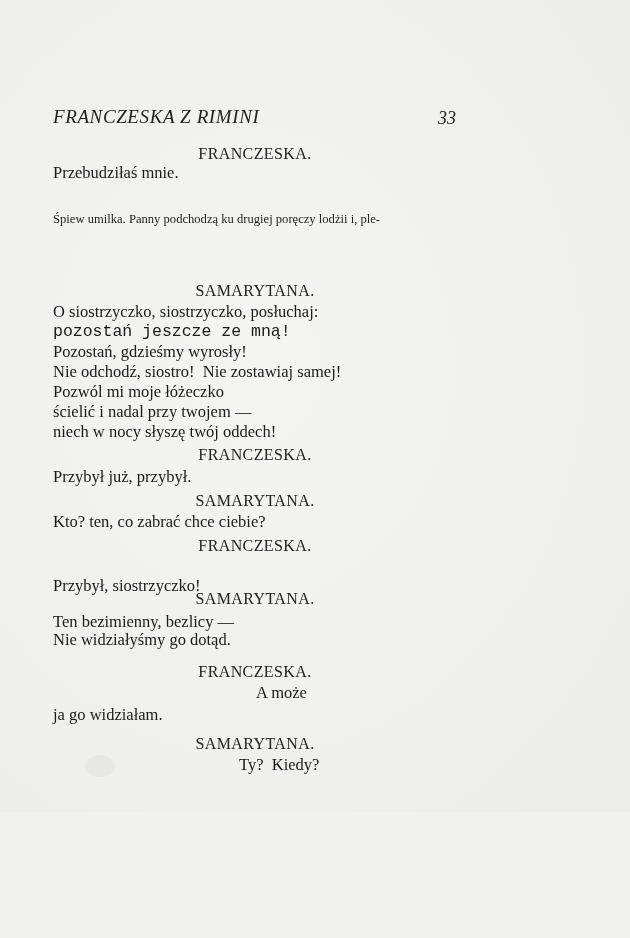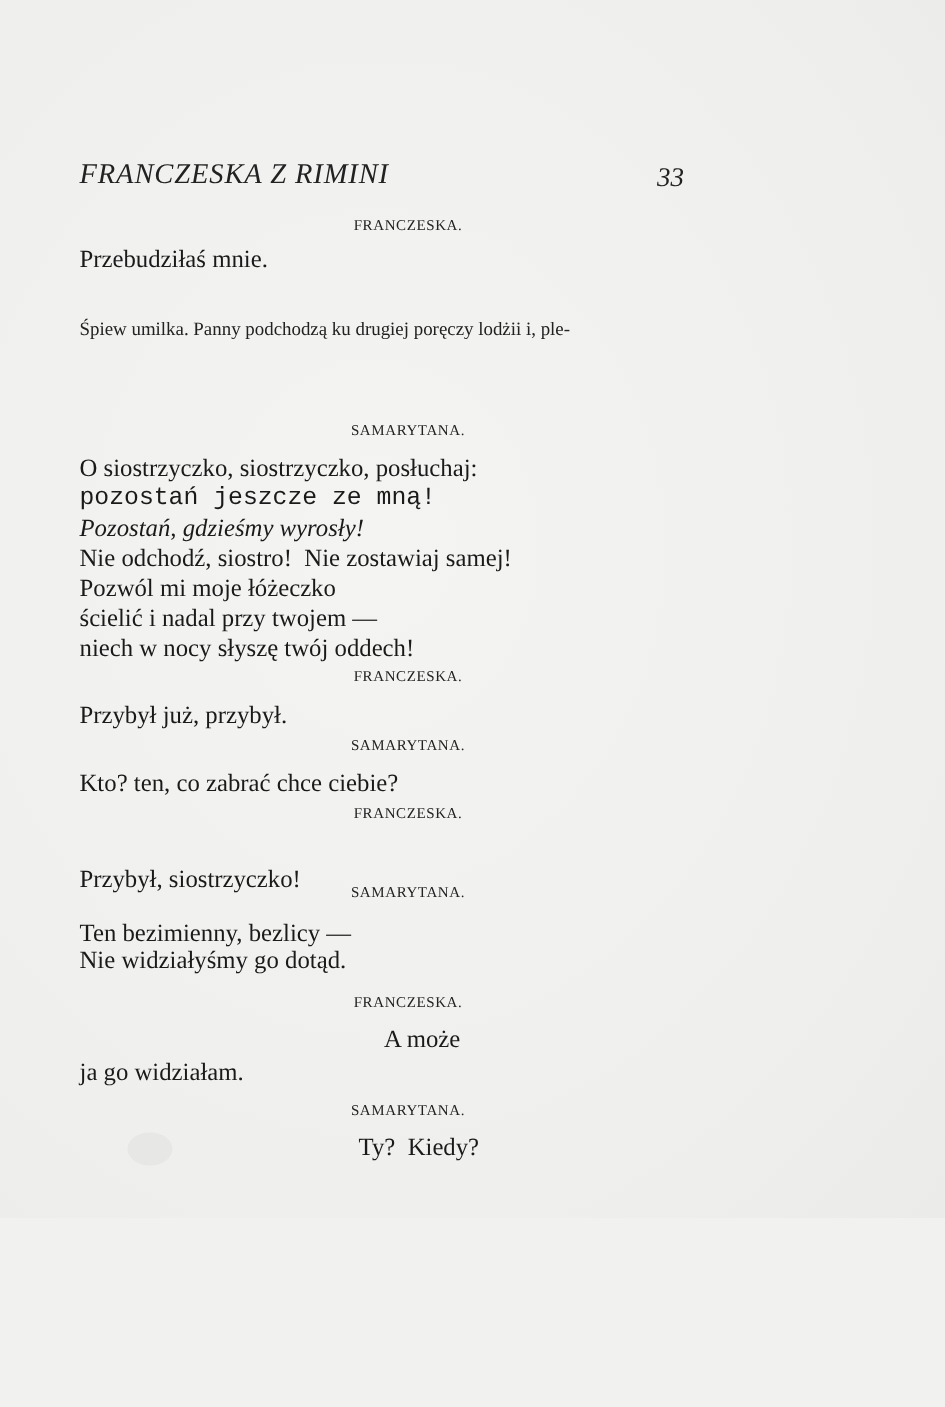"FRANCZESKA." .speaker { font-size: 10px -> 16px; left: 17px -> 0 }
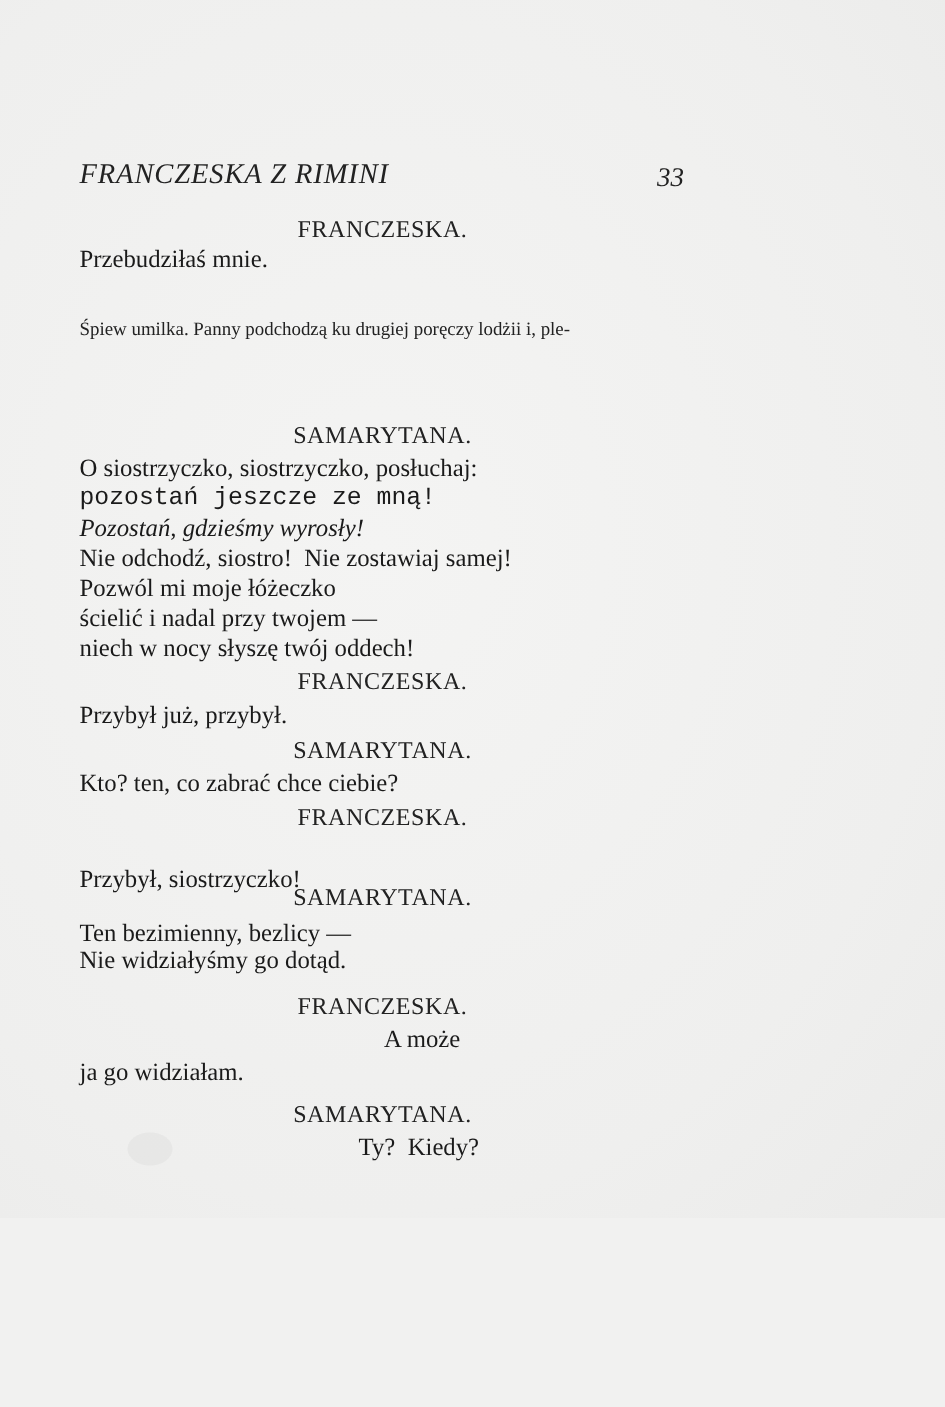"Pozostań, gdzieśmy wyrosły!" div.verse { font-style: italic -> none }
